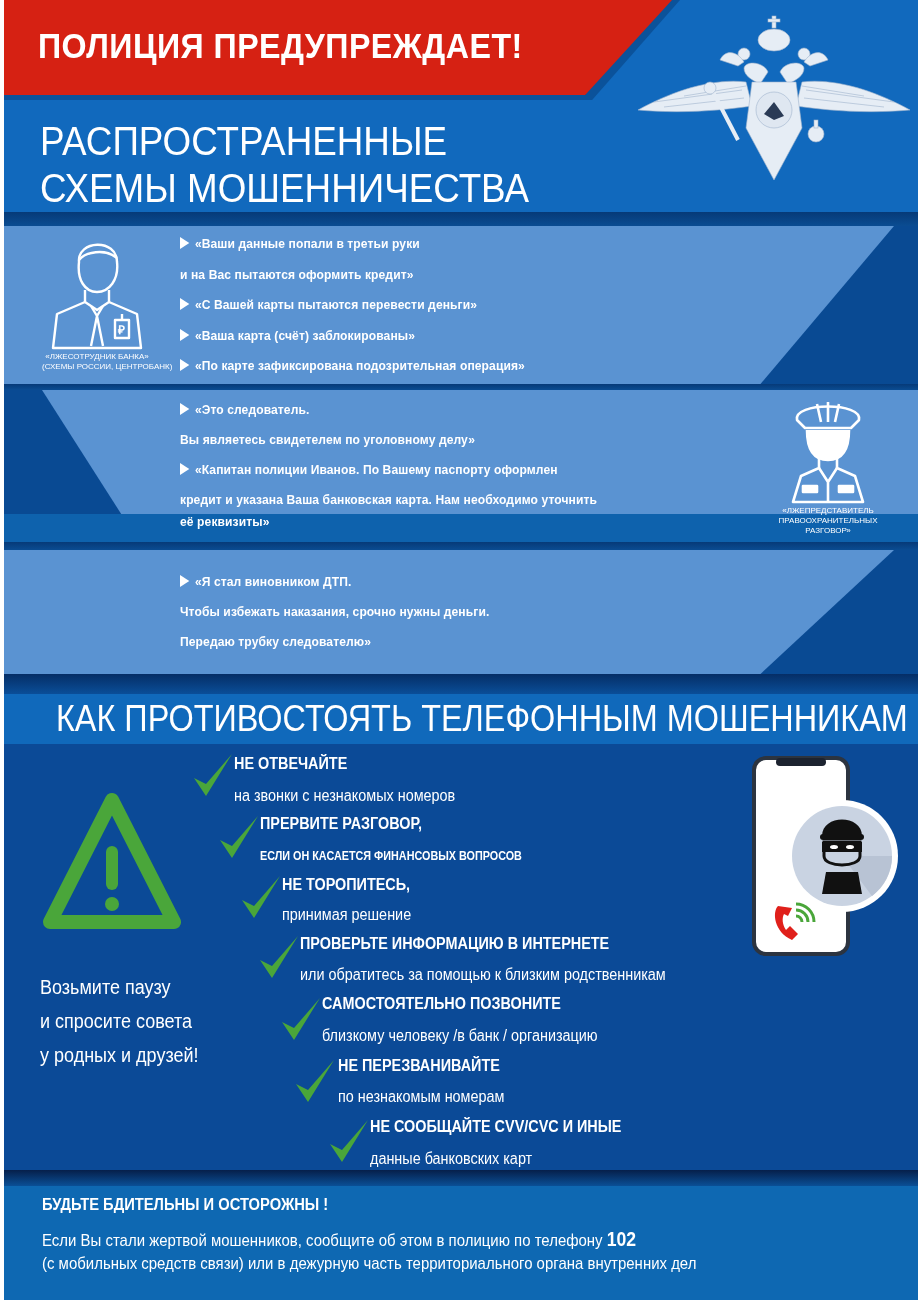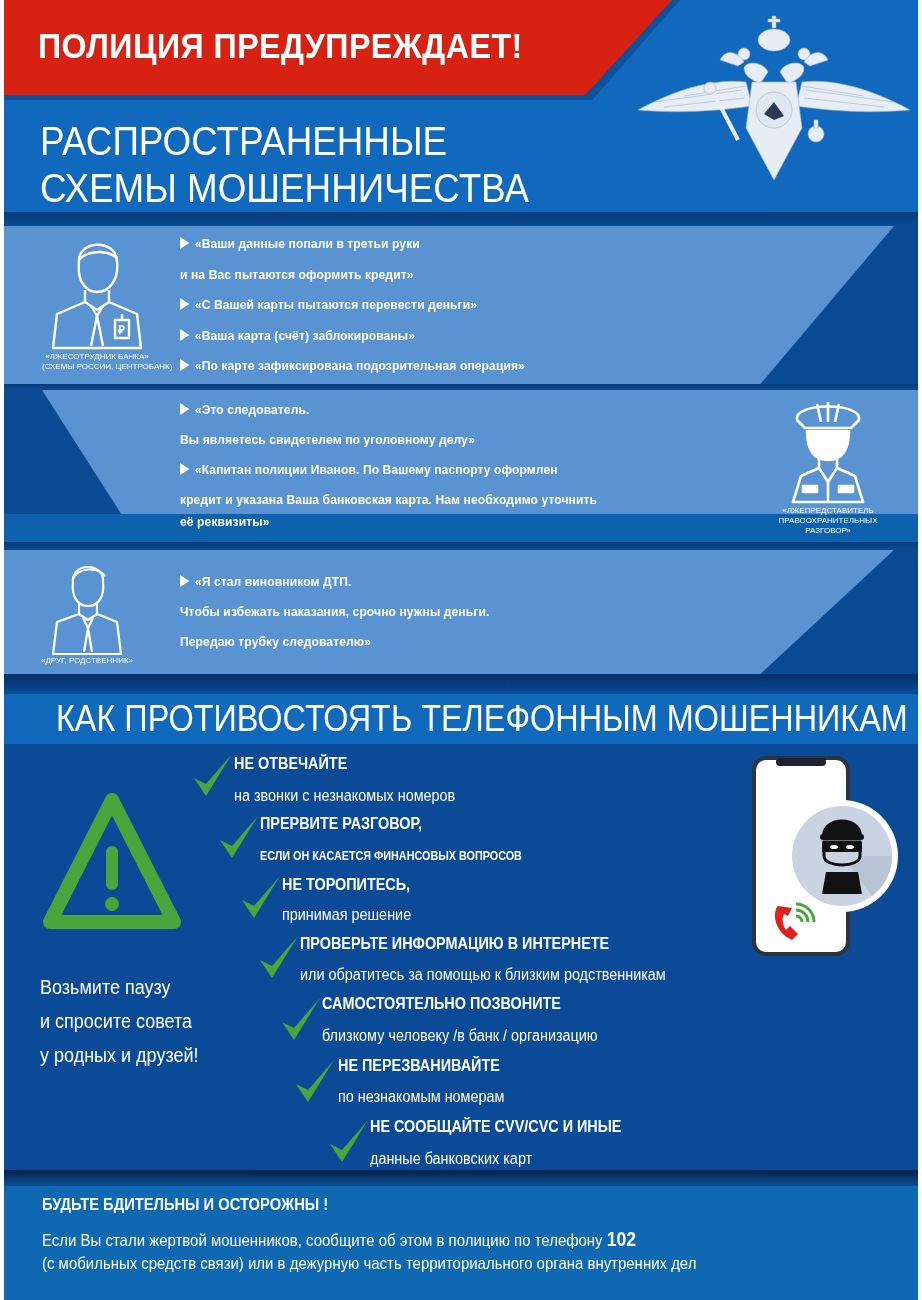"«ДРУГ, РОДСТВЕННИК»" div.persona { html: <div> <svg> <g> <path></path> <path></path> <path></path> <path></path> <path></path> </g> </svg> <div>«ДРУГ, РОДСТВЕННИК»</div> </div> -> none }
